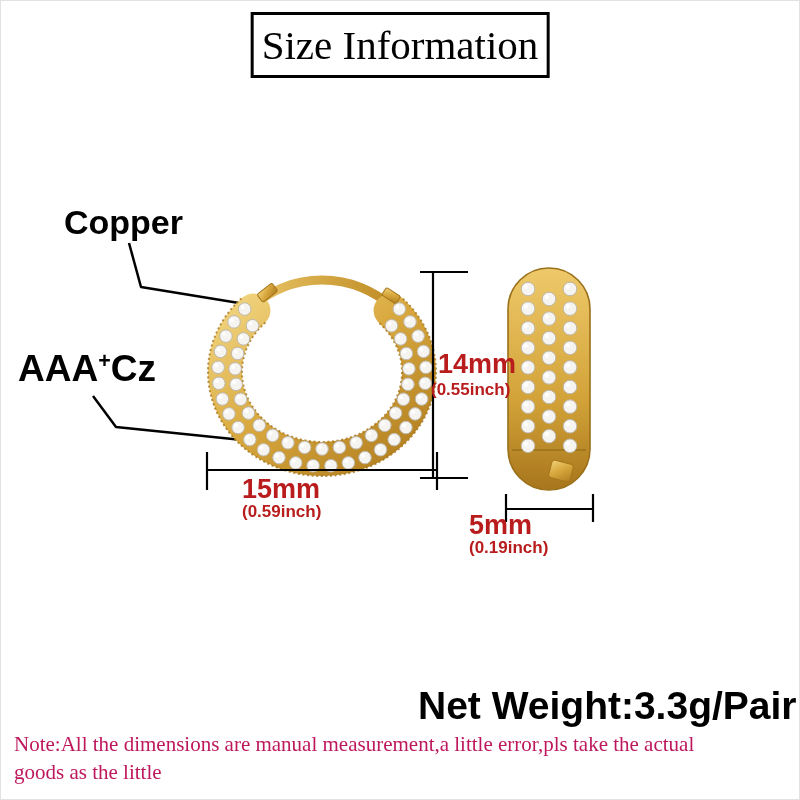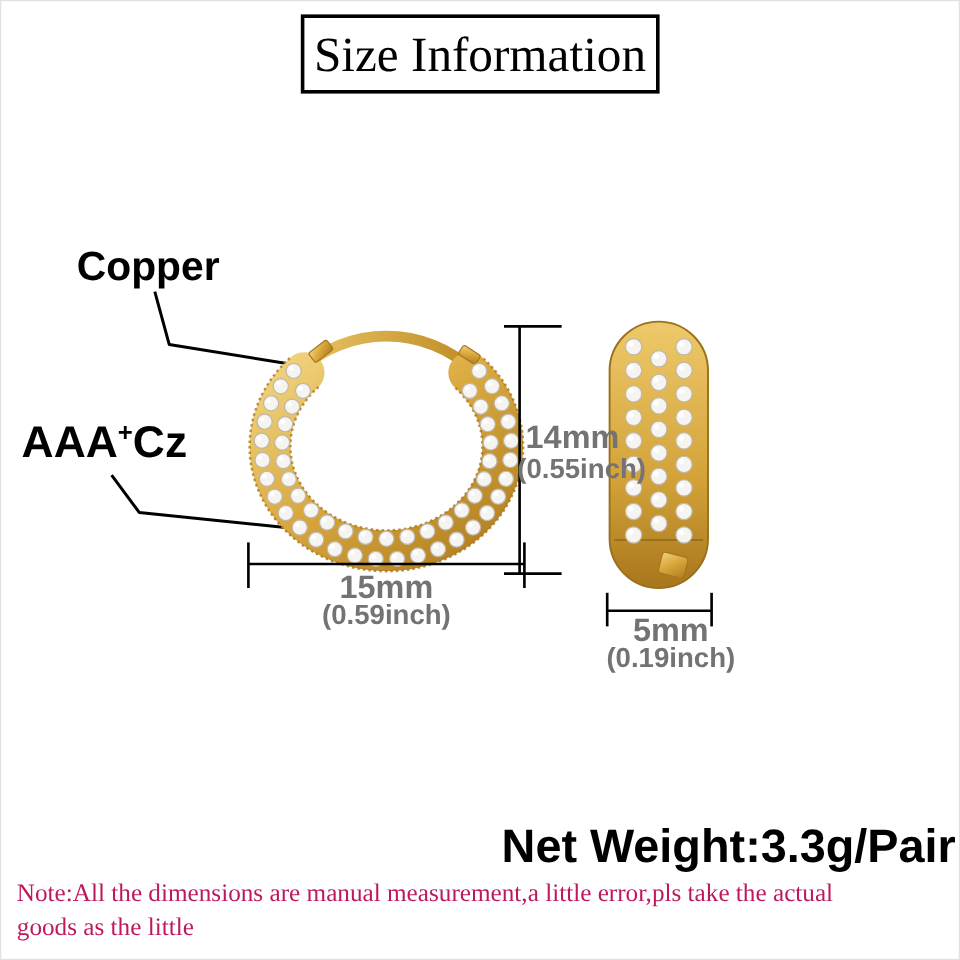"14mm" .dim-label { color: #737373 -> #b91c1c }
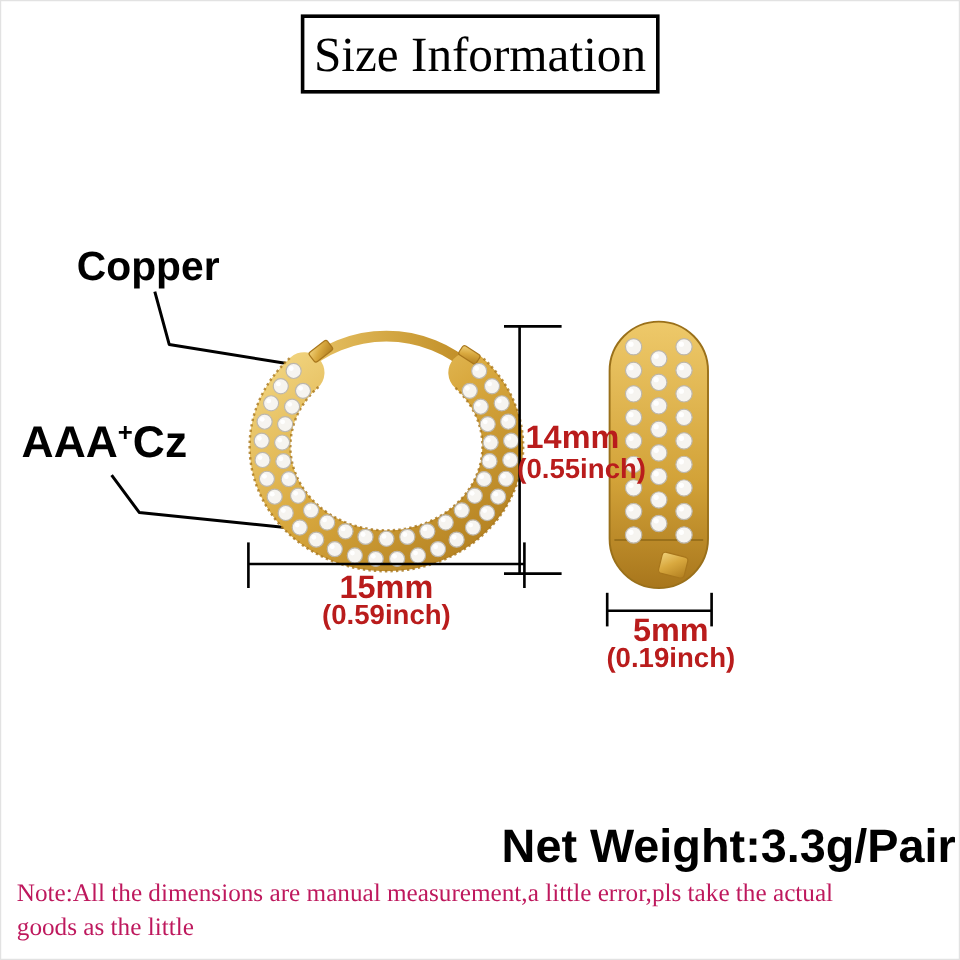"(0.55inch)" .inch { font-size: 23px -> 17px }
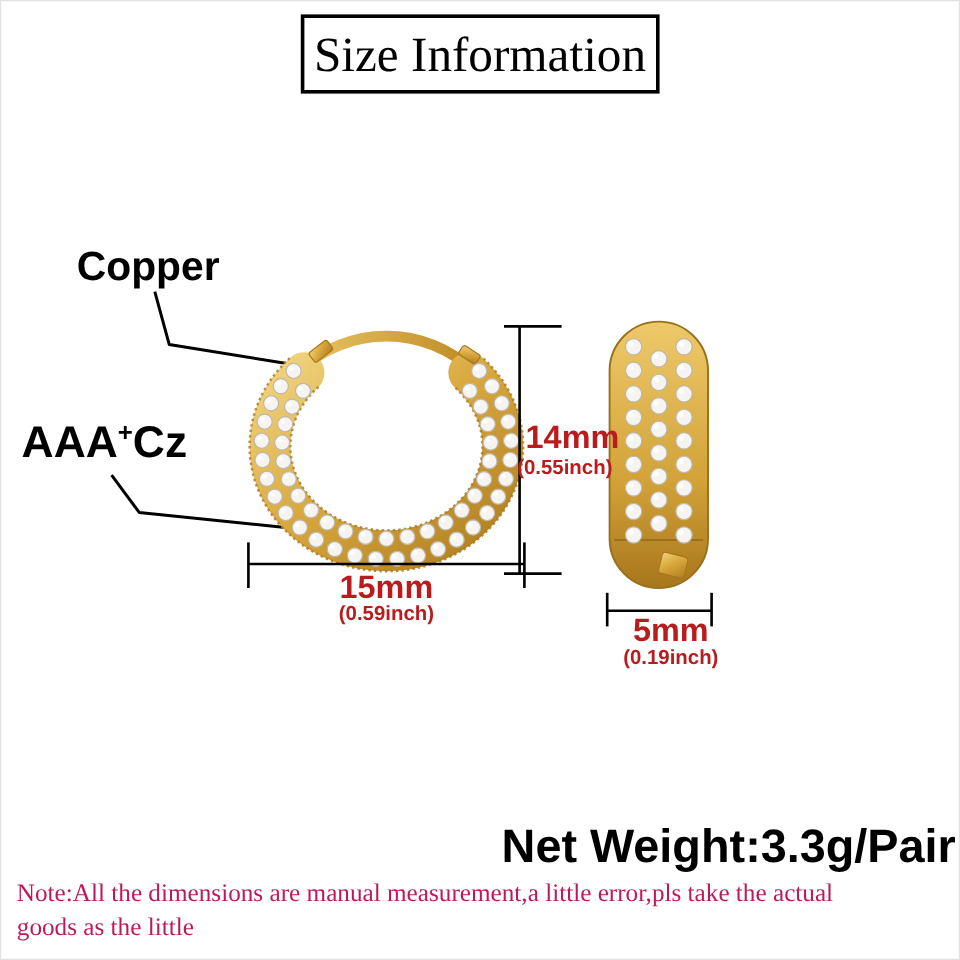"15mm" .dim-label.center { text-align: center -> left }
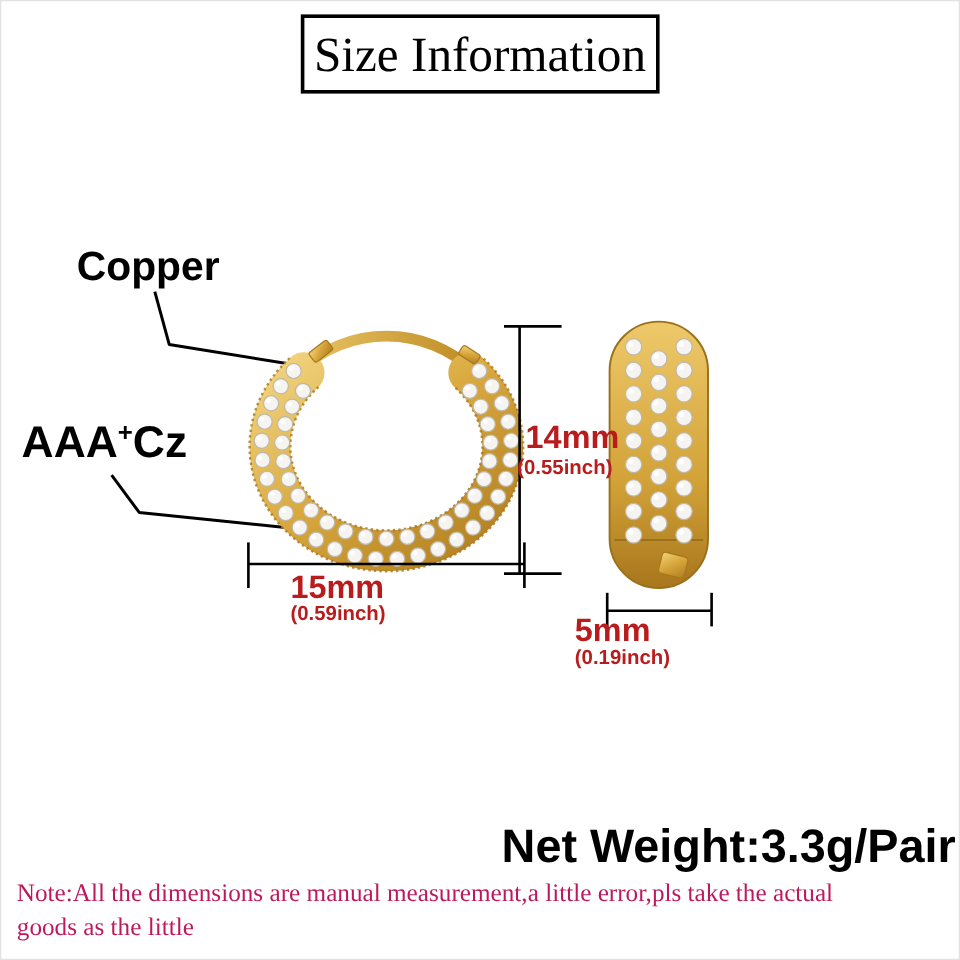"5mm" .d-wrap { left: 479px -> 469px }
